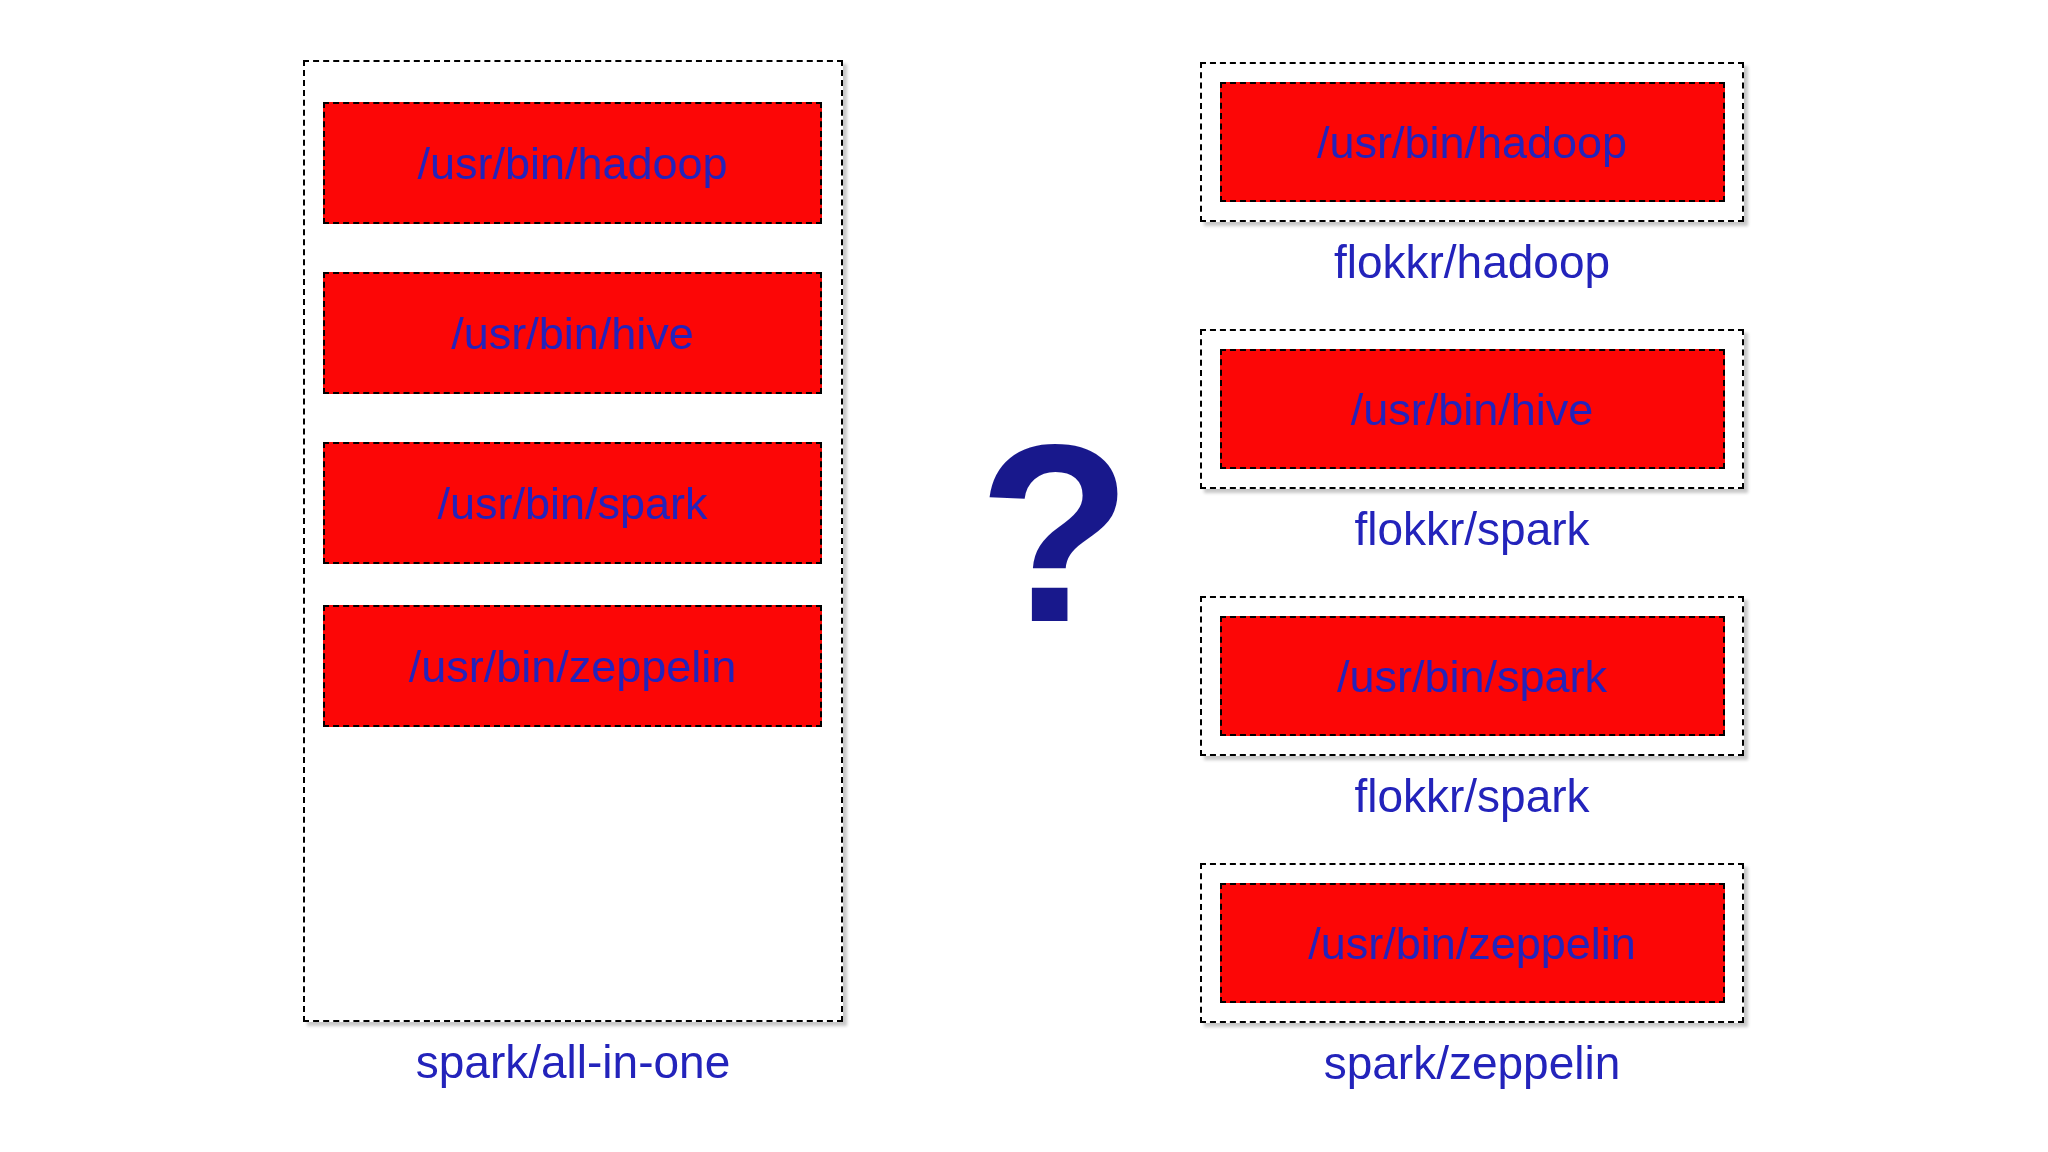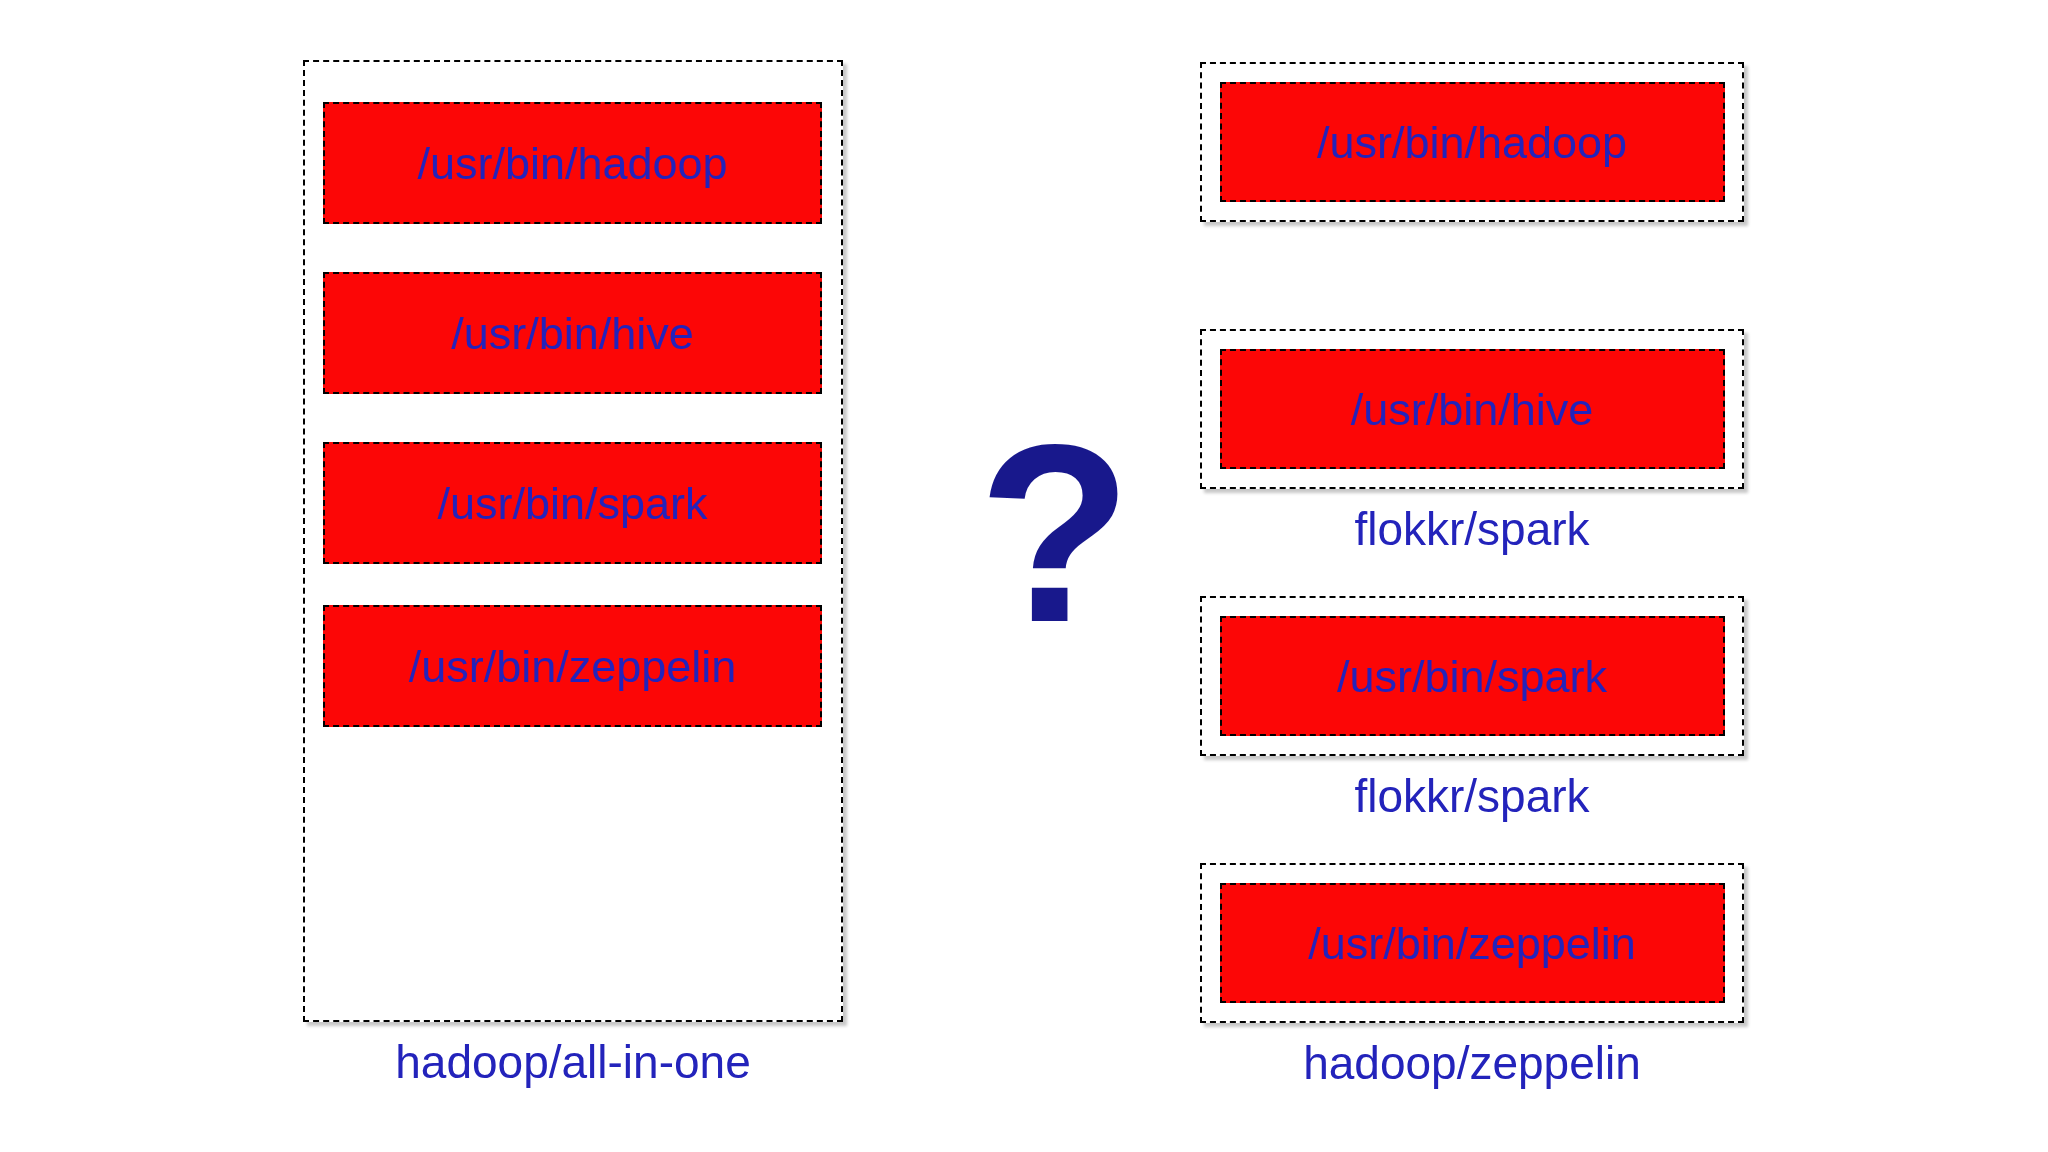"flokkr/hadoop" div.caption { html: none -> <div>flokkr/hadoop</div> }
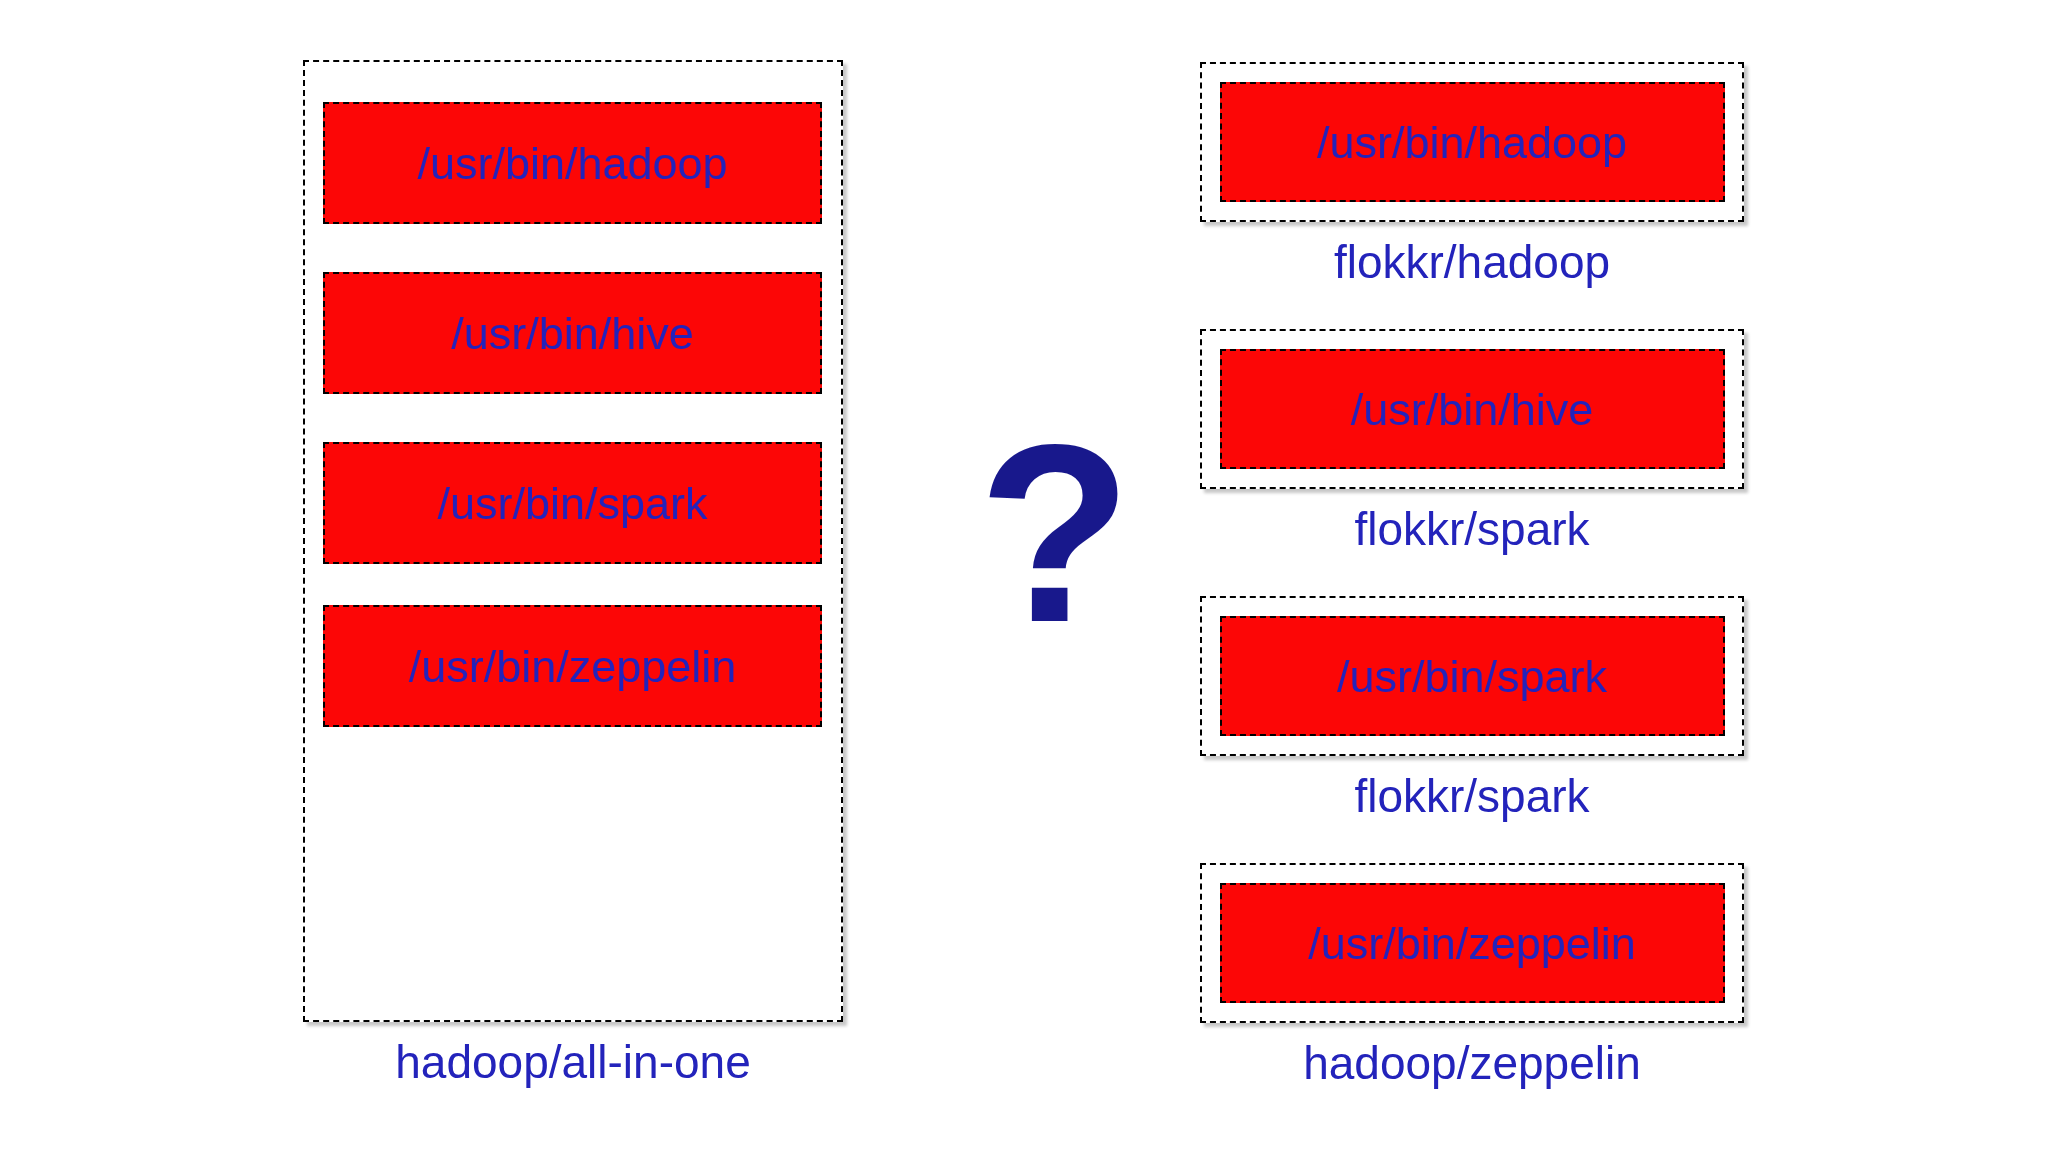"hadoop/all-in-one" div.caption { text: hadoop/all-in-one -> spark/all-in-one }
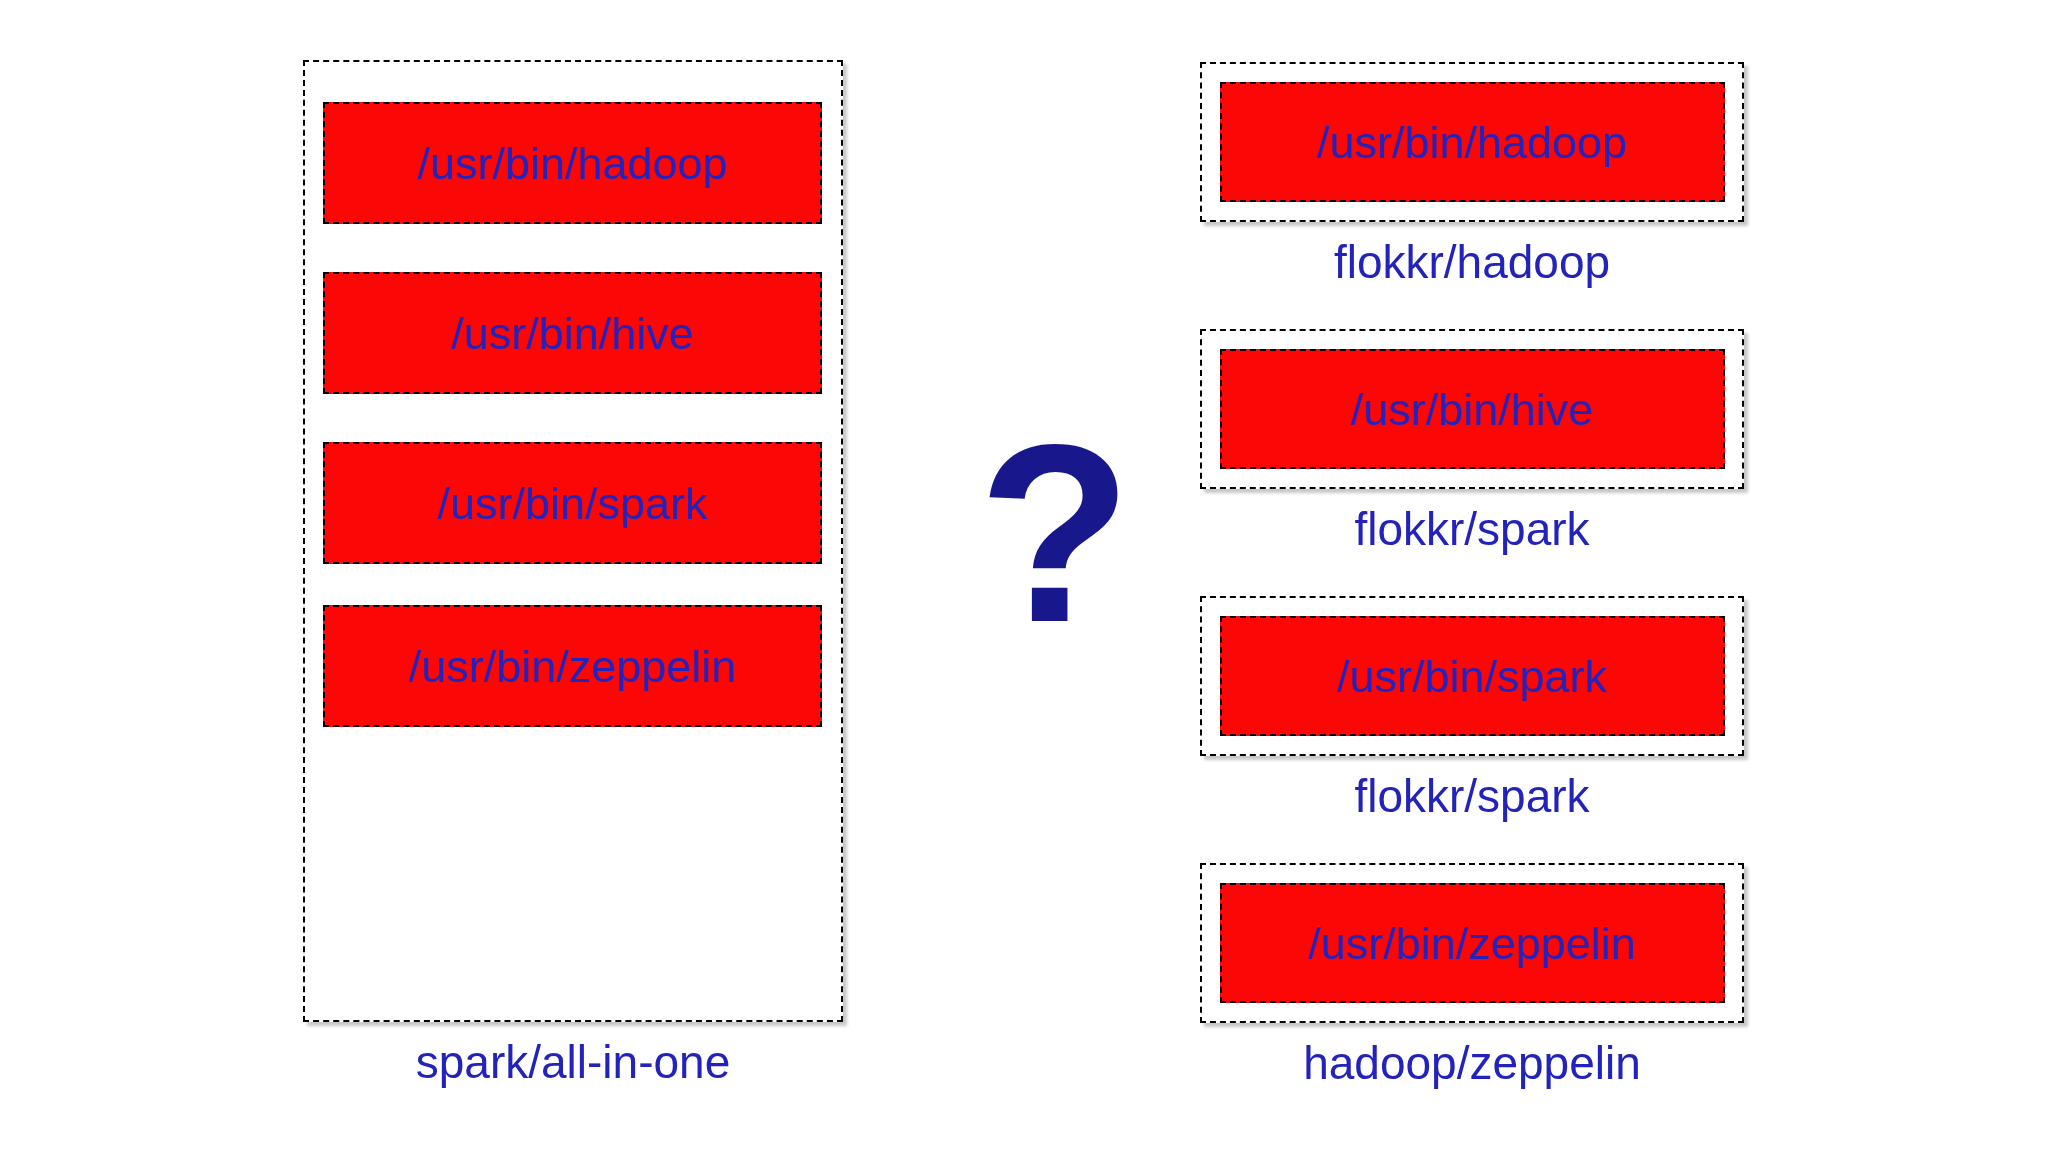"hadoop/zeppelin" div.caption { text: hadoop/zeppelin -> spark/zeppelin }
